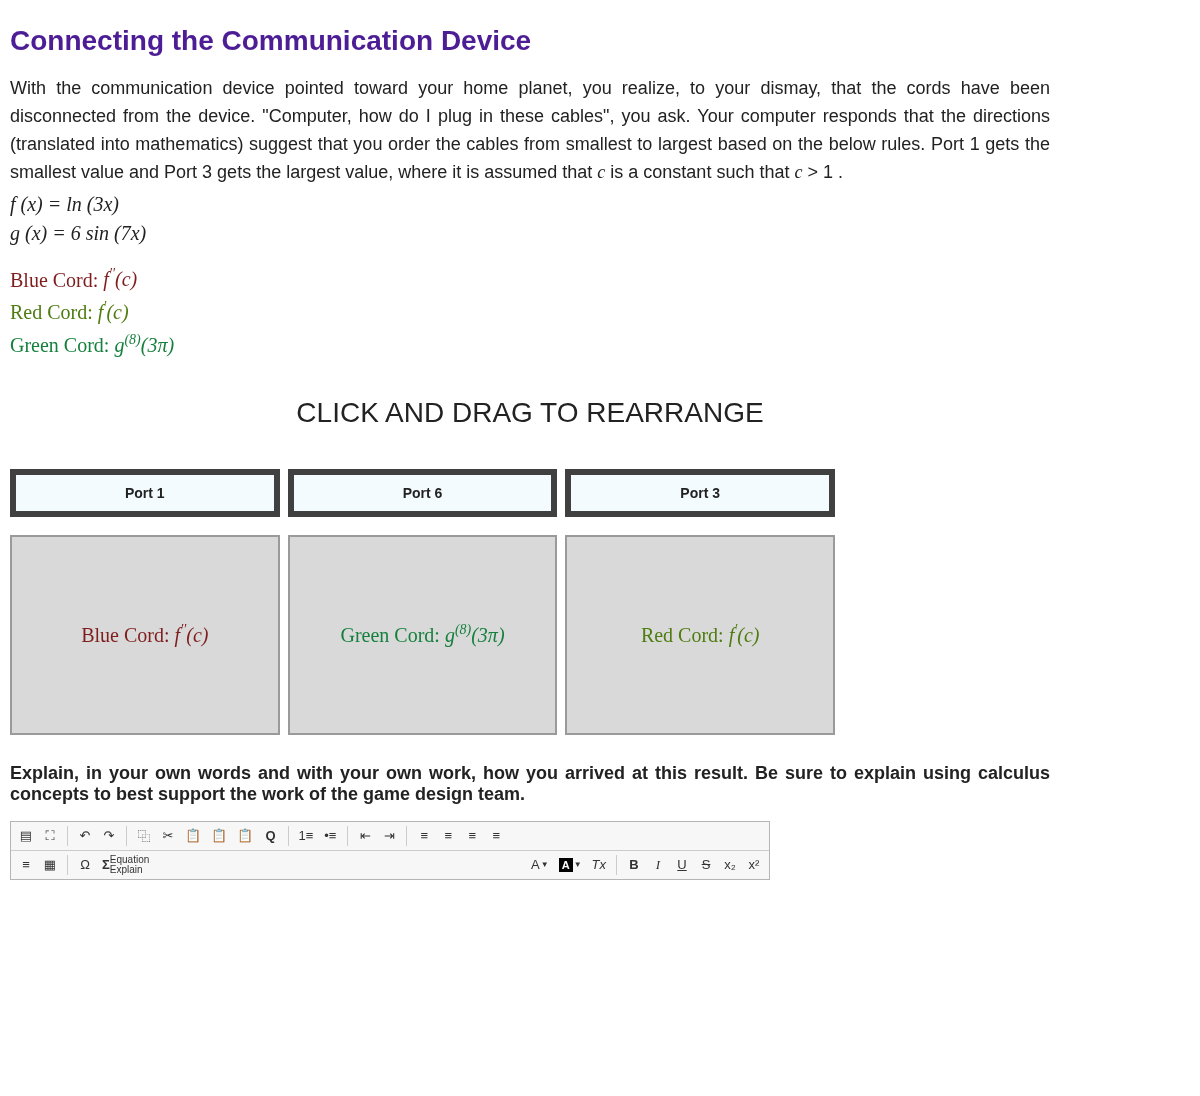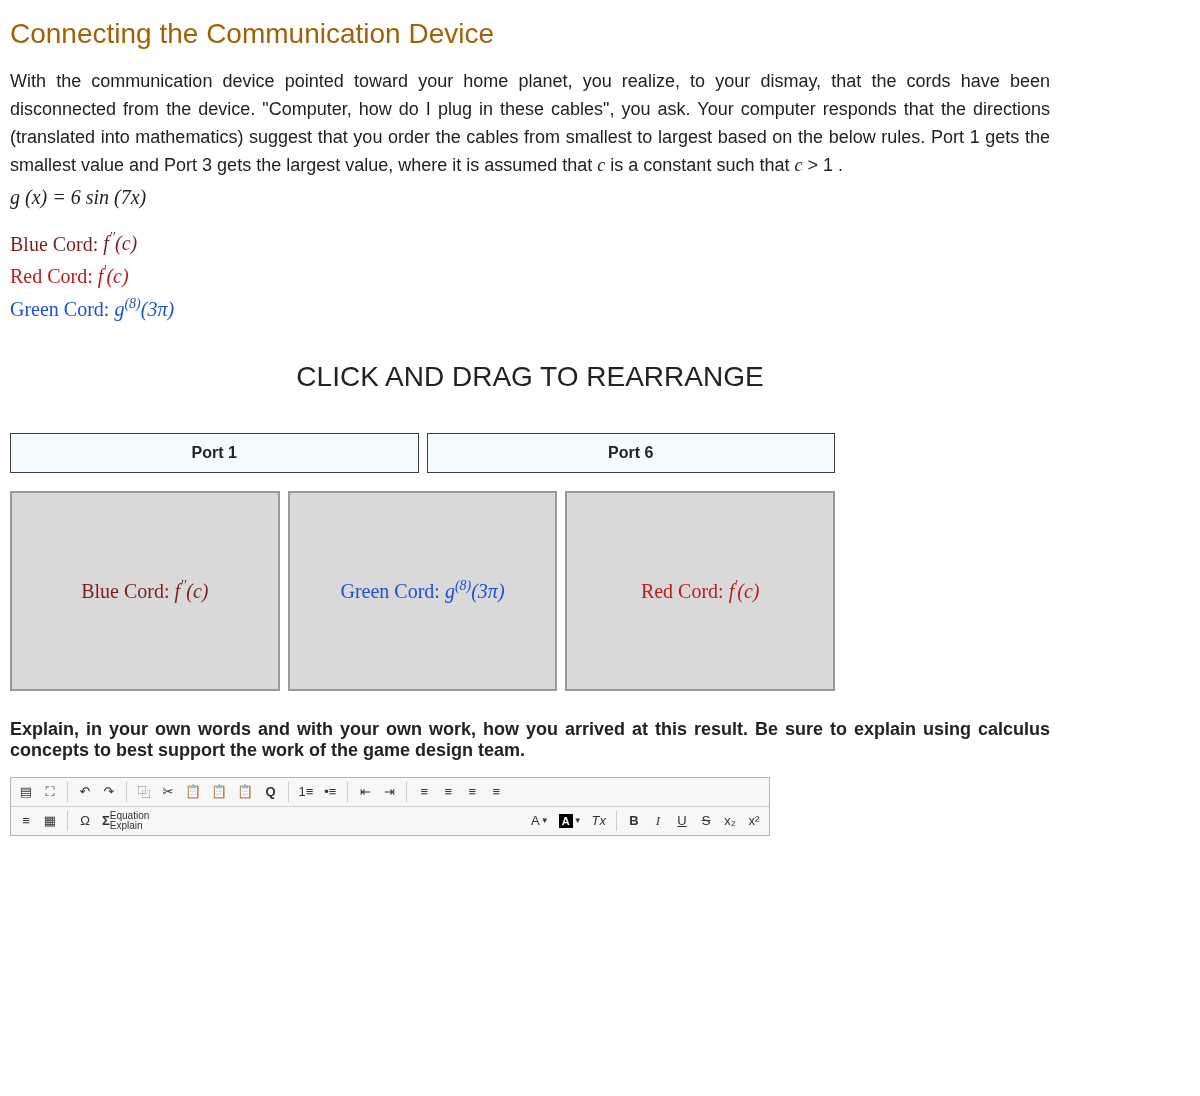"Connecting the Communication Device" h2 { color: #a16207 -> #4c1d95; font-weight: 400 -> 700; margin: 8px 0 8px 0 -> 15px 0 8px 0 }
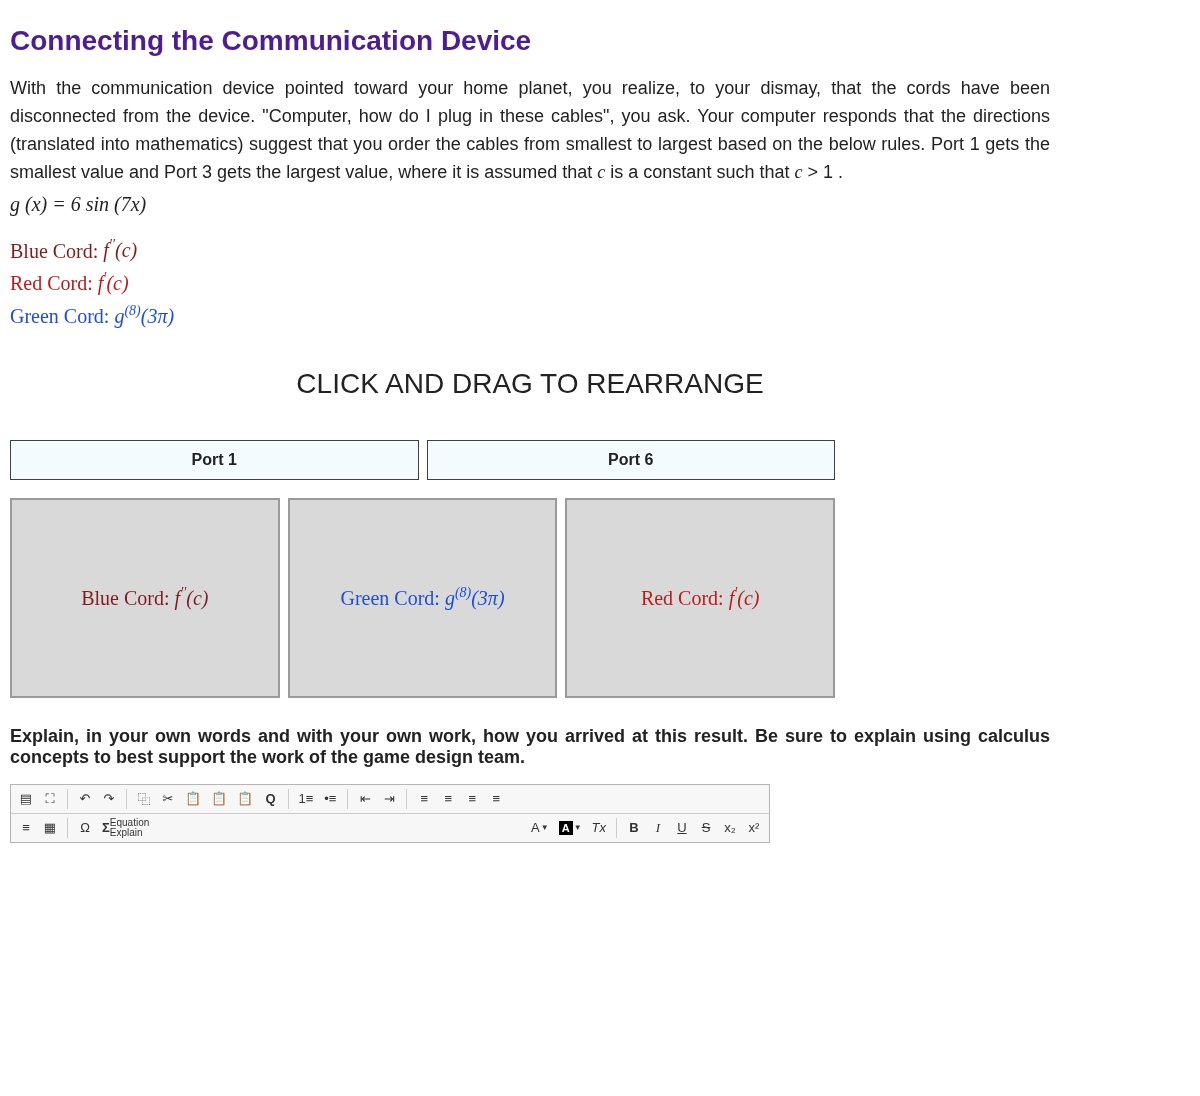"f (x) = ln (3x)" div { html: none -> <div><i>f (x) = ln (3x)</i></div> }
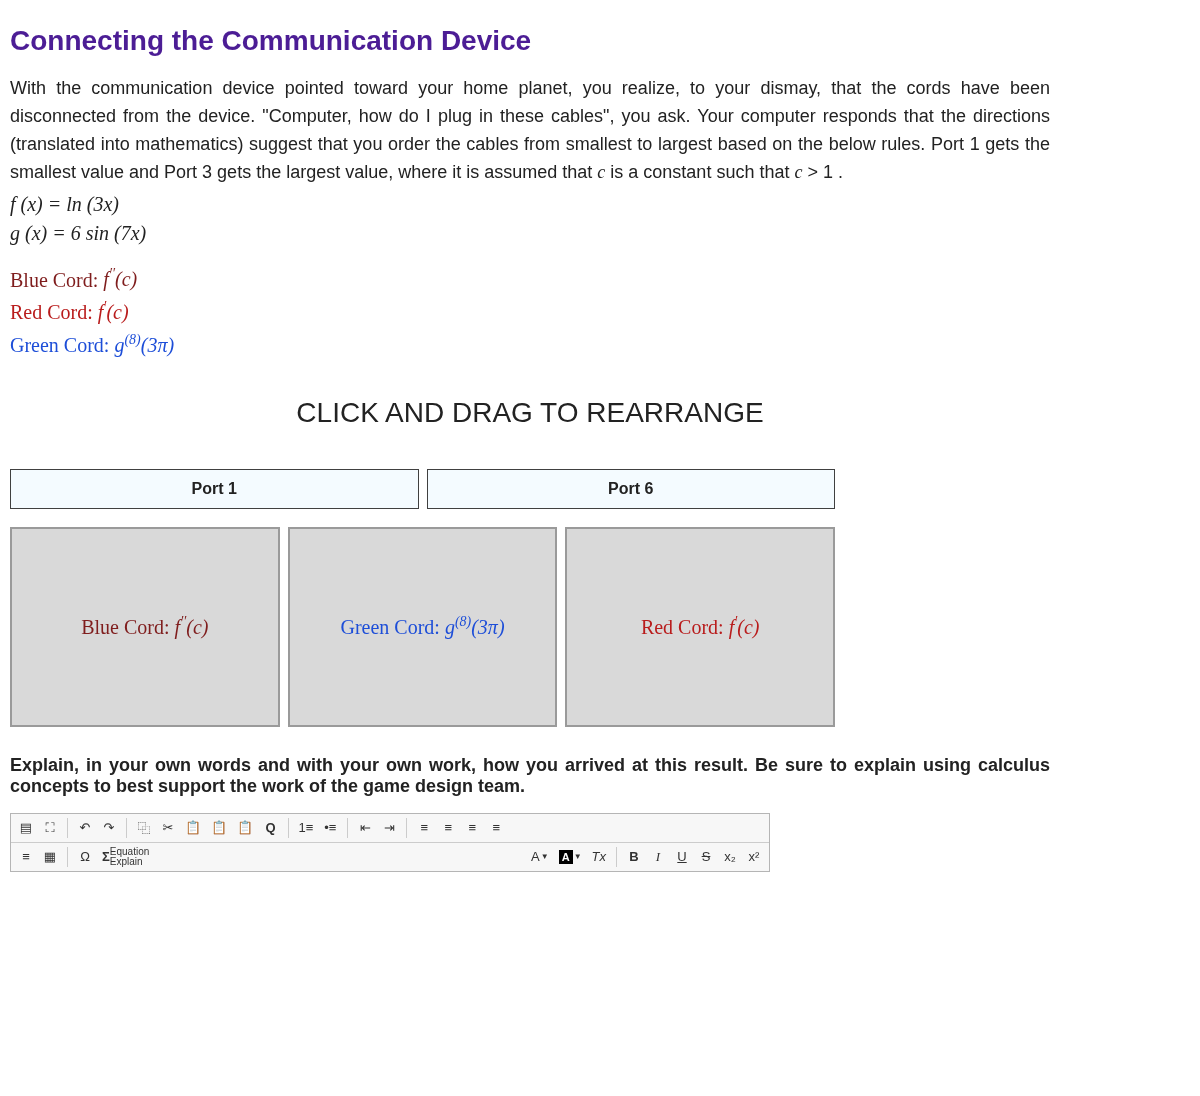"Red Cord: f′(c)" .red { color: #b91c1c -> #4d7c0f }
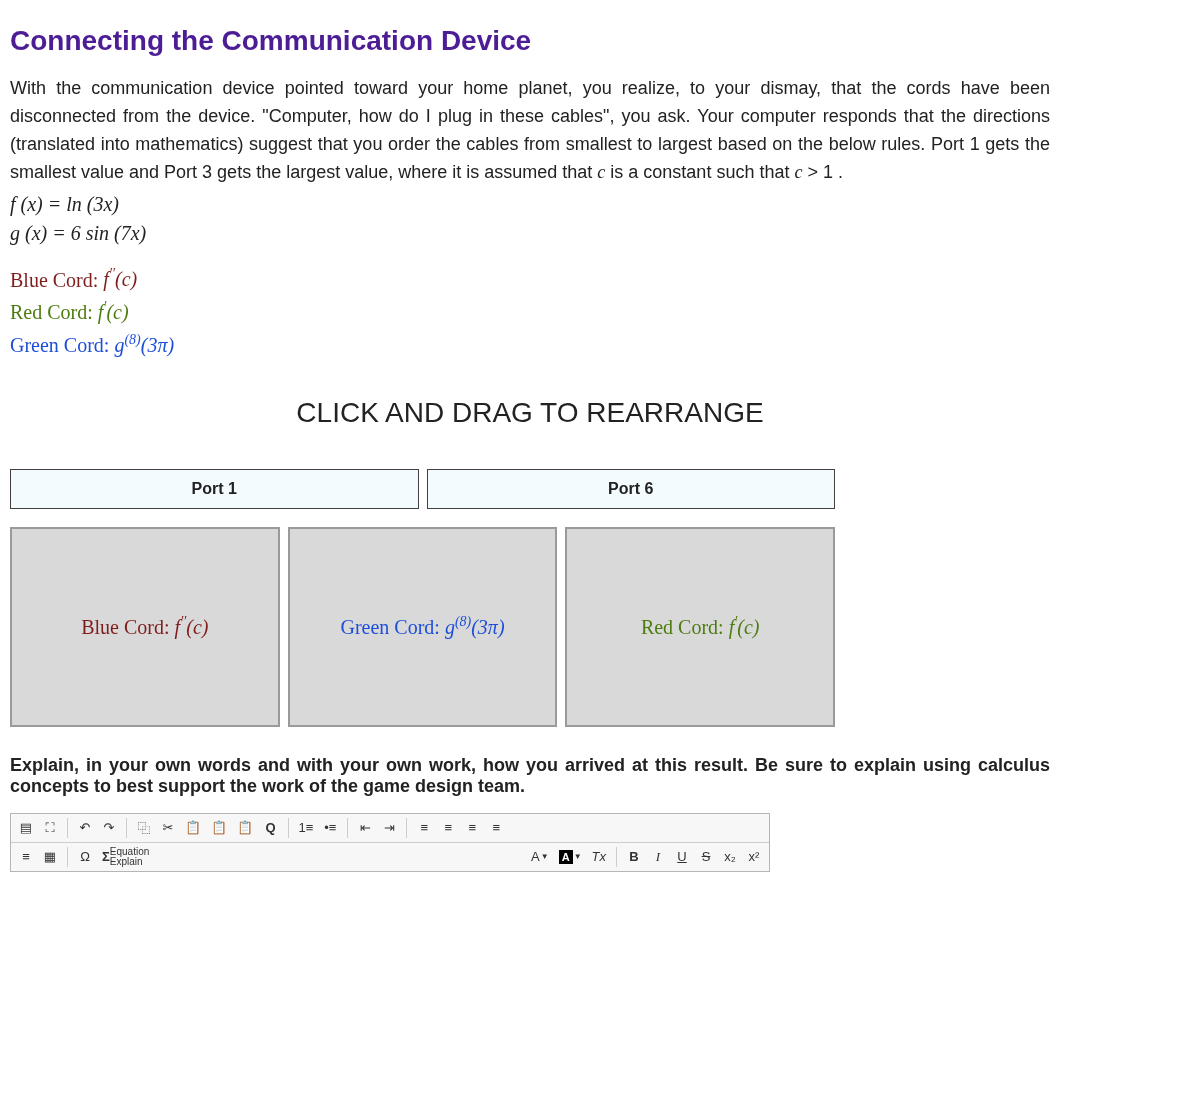"Green Cord: g(8)(3π)" .green { color: #1d4ed8 -> #15803d }
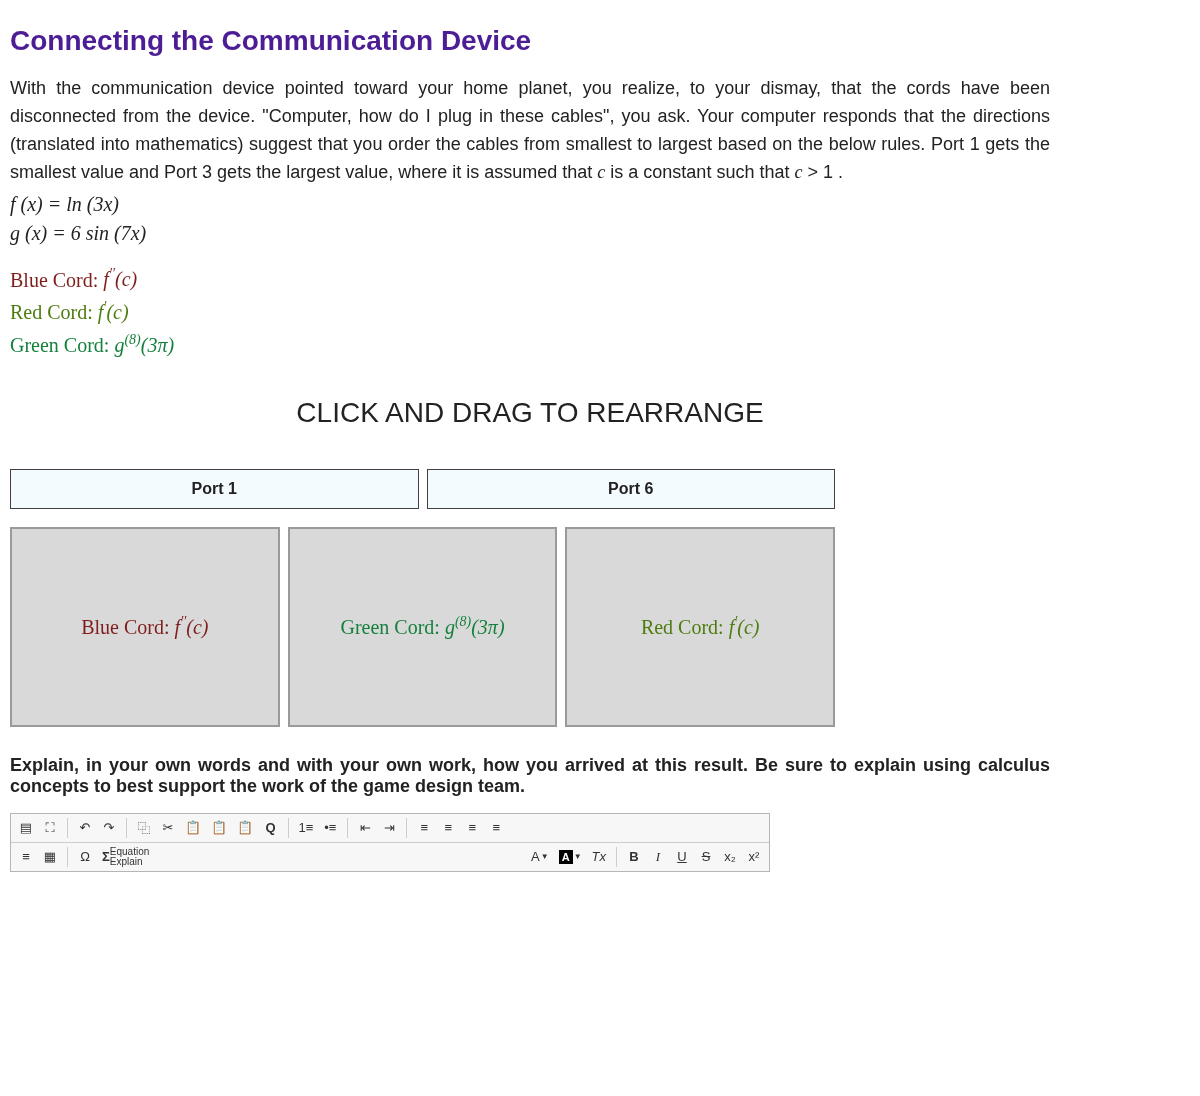"Port 1" .port-label { border: 1px solid #404040 -> 6px solid #404040; font-size: 16px -> 14px }
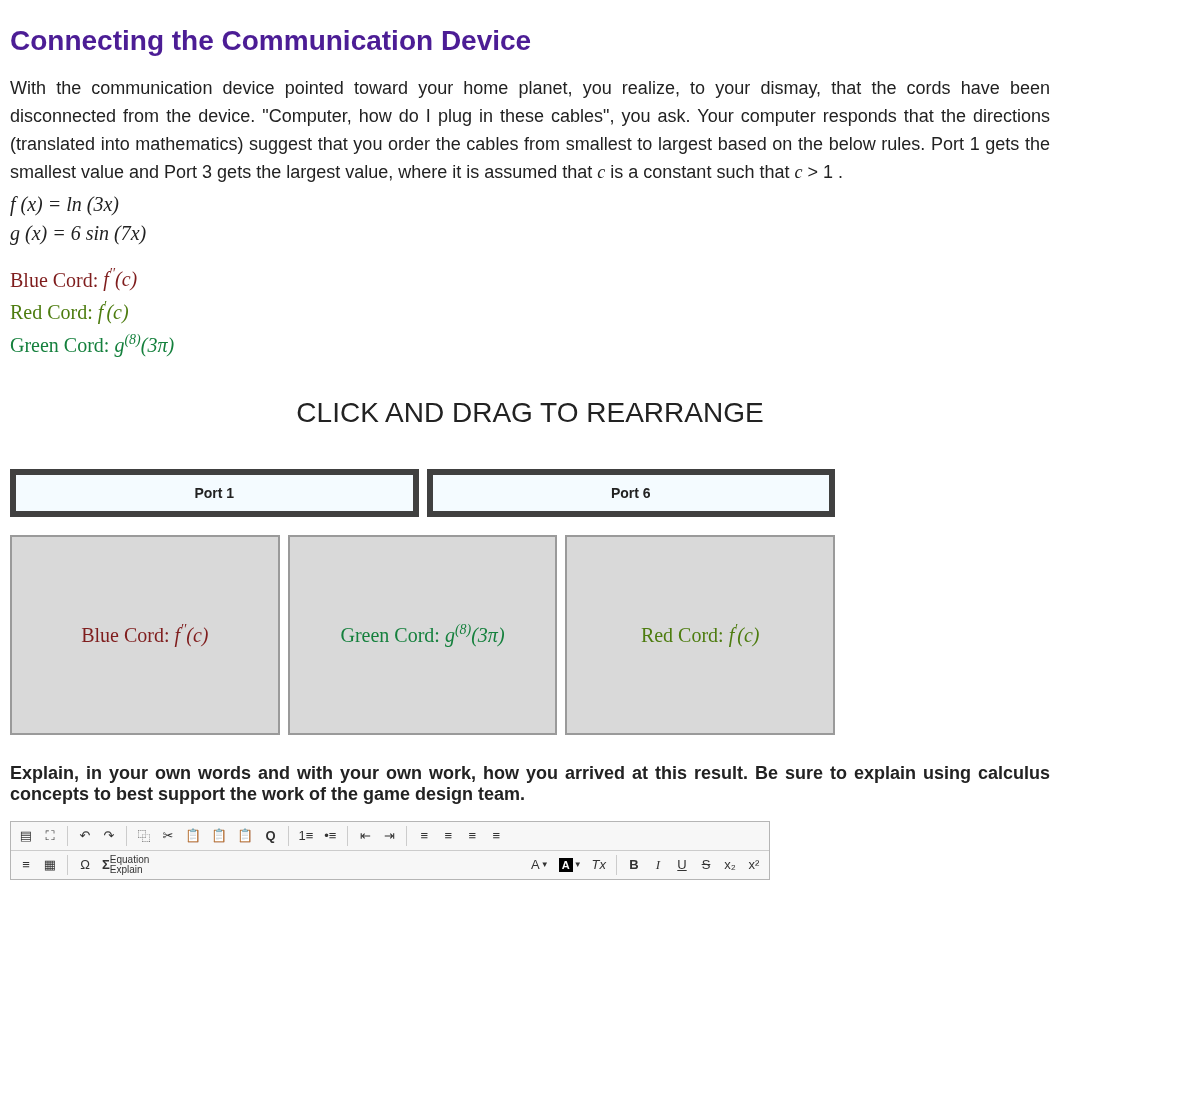"Port 3" div.port-label { html: none -> <div>Port 3</div> }
